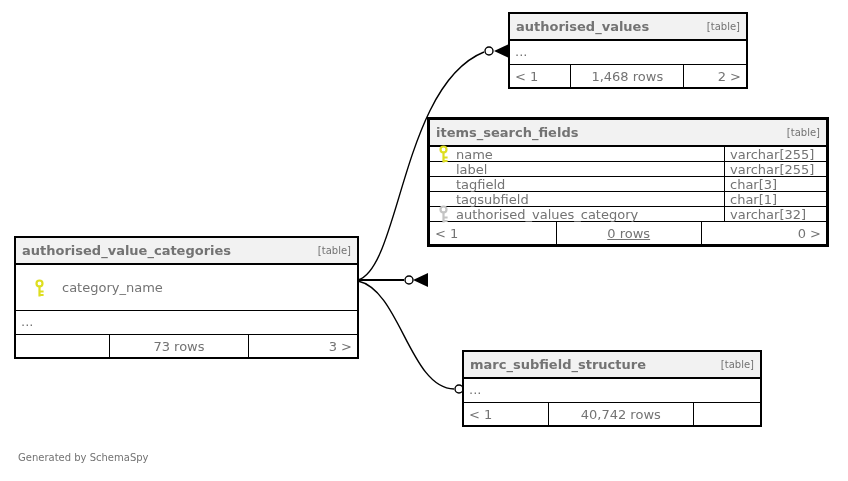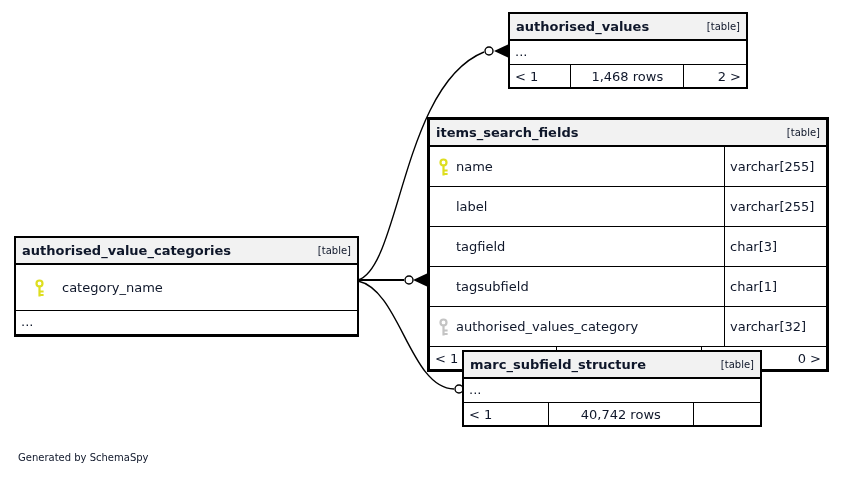"authorised_values" #canvas { color: #0f172a -> #737373 }
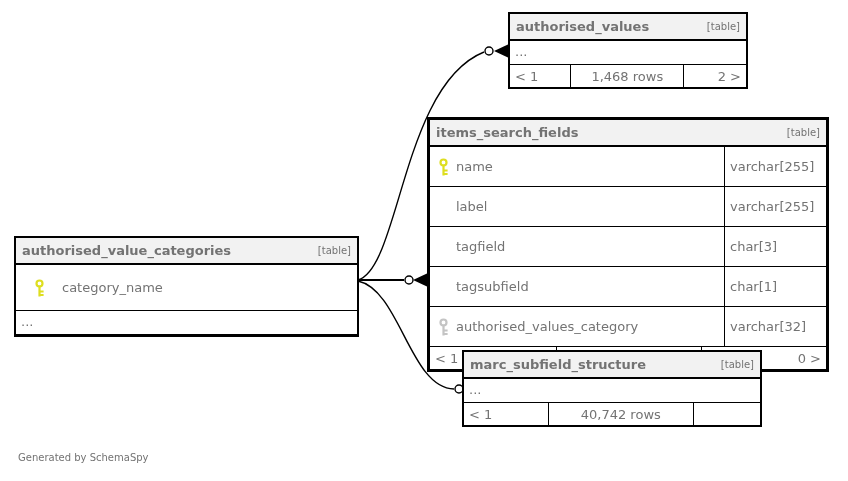"name" .t-row { height: 40px -> 15px }
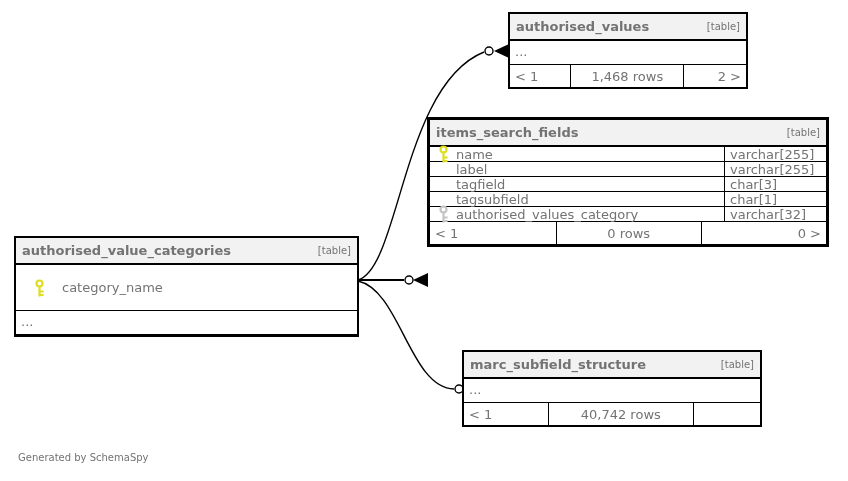"0 rows" span.cell { text-decoration: none -> underline }
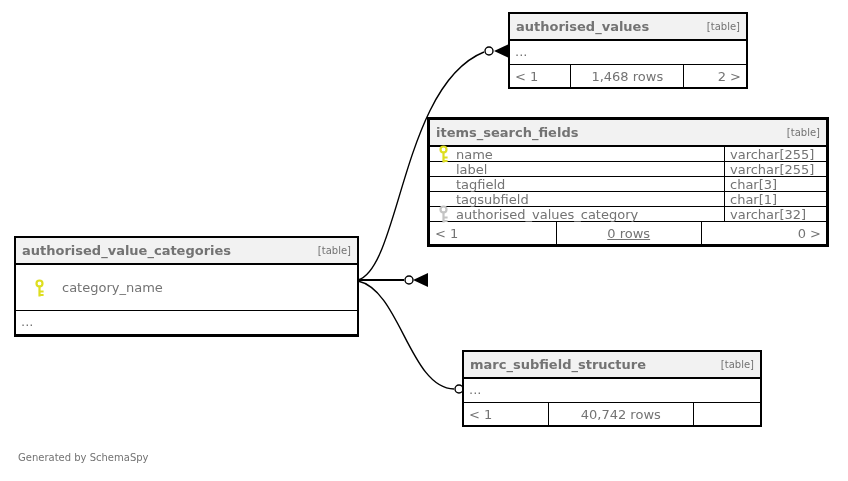"73 rows" div.t-footer { html: none -> <div> <span></span> <span>73 rows</span> <span>3 &gt;</span> </div> }
